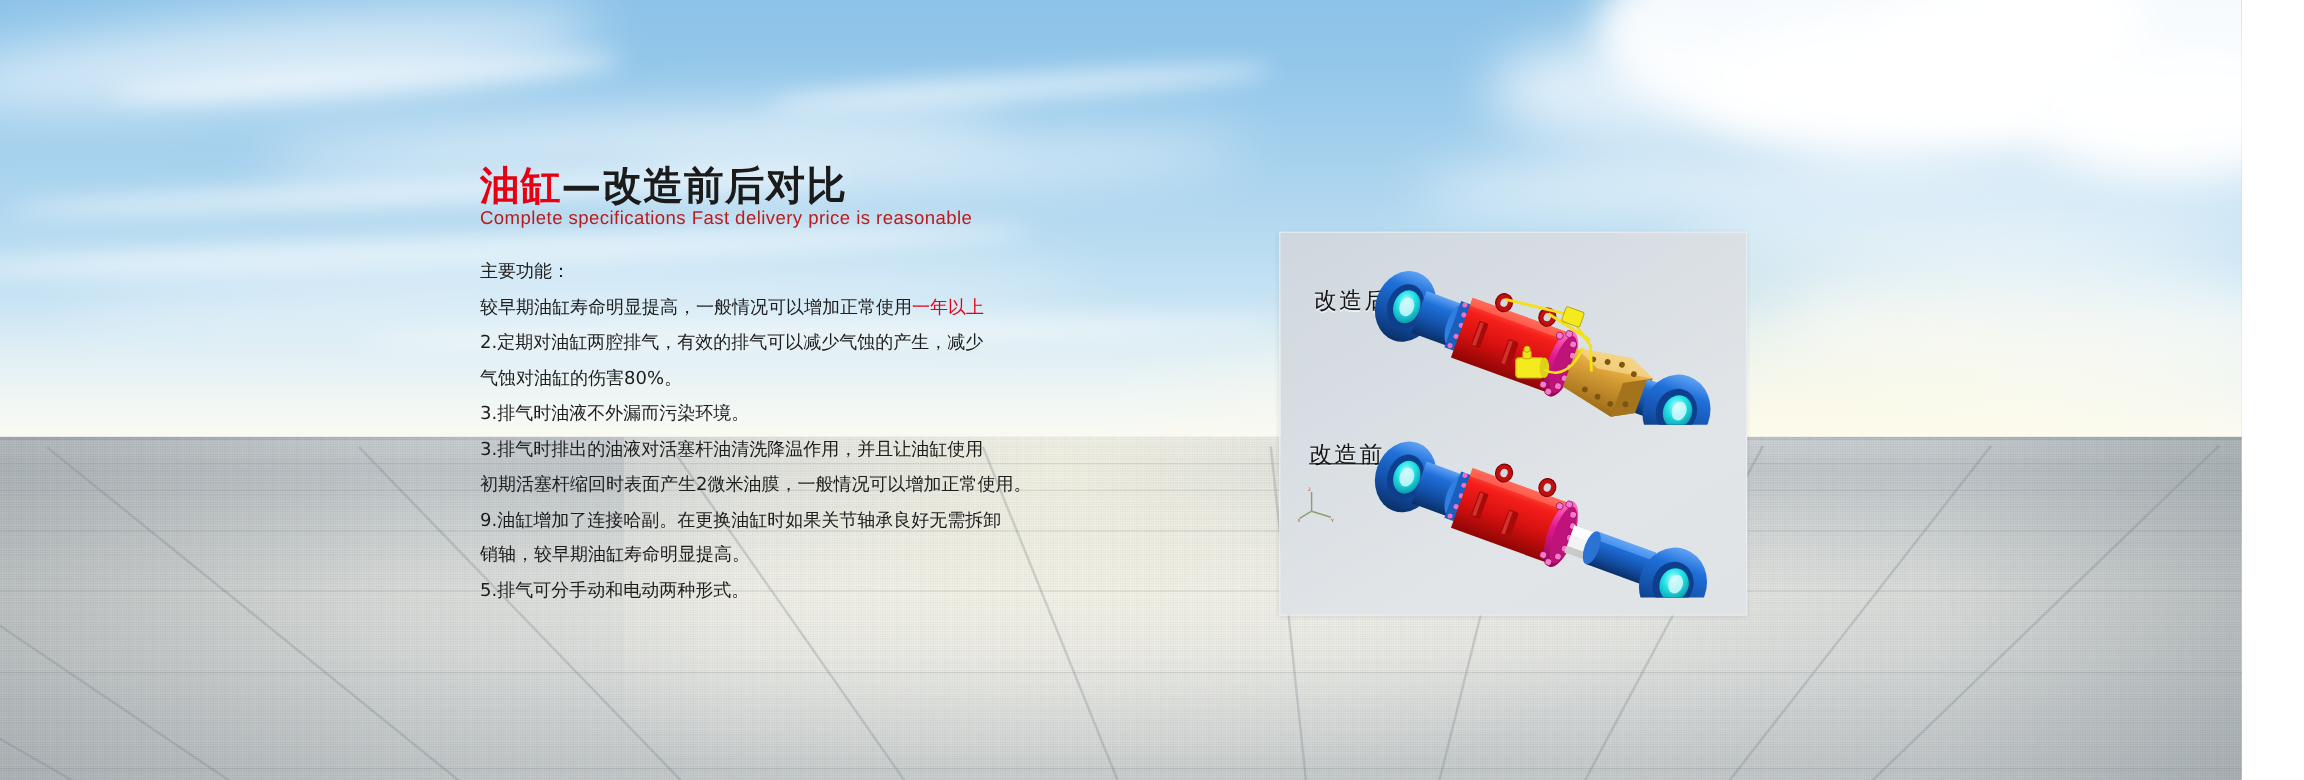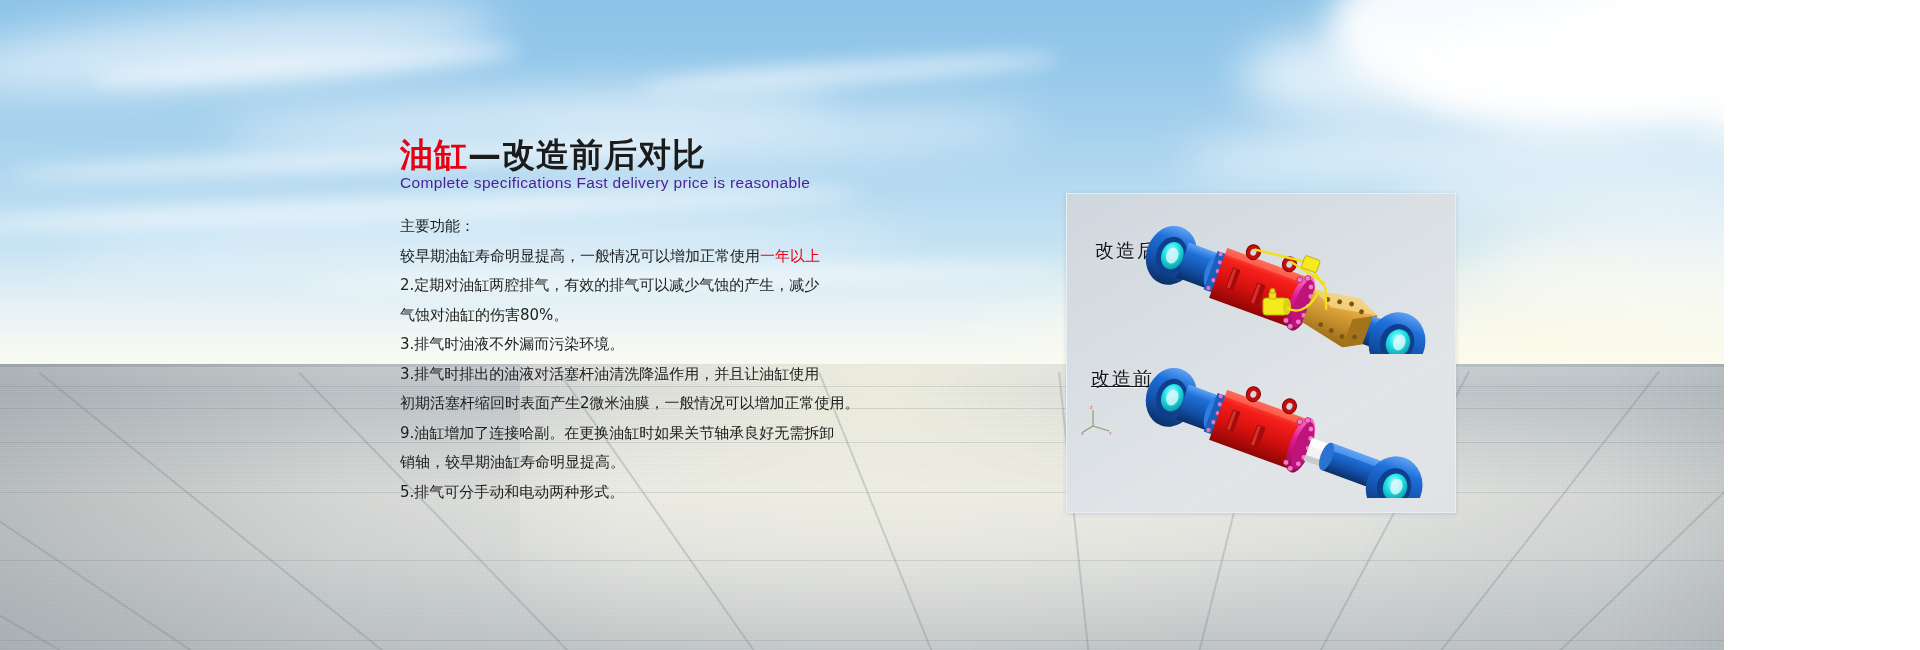"油缸—改造前后对比" #stage { width: 1724px -> 1868px }
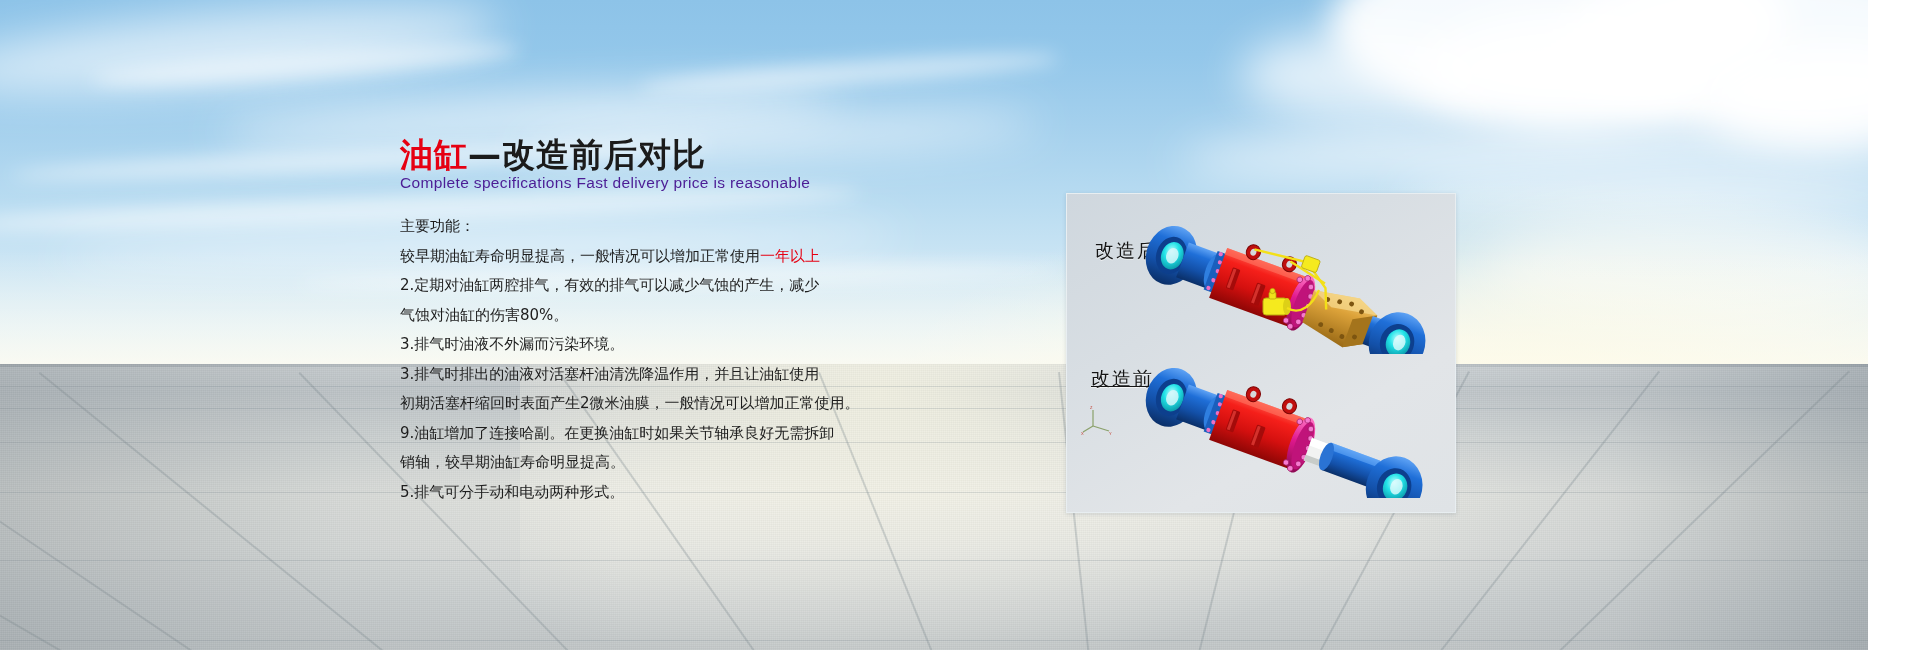"Complete specifications Fast delivery" .subhead { color: #4c1d95 -> #b91c1c }
